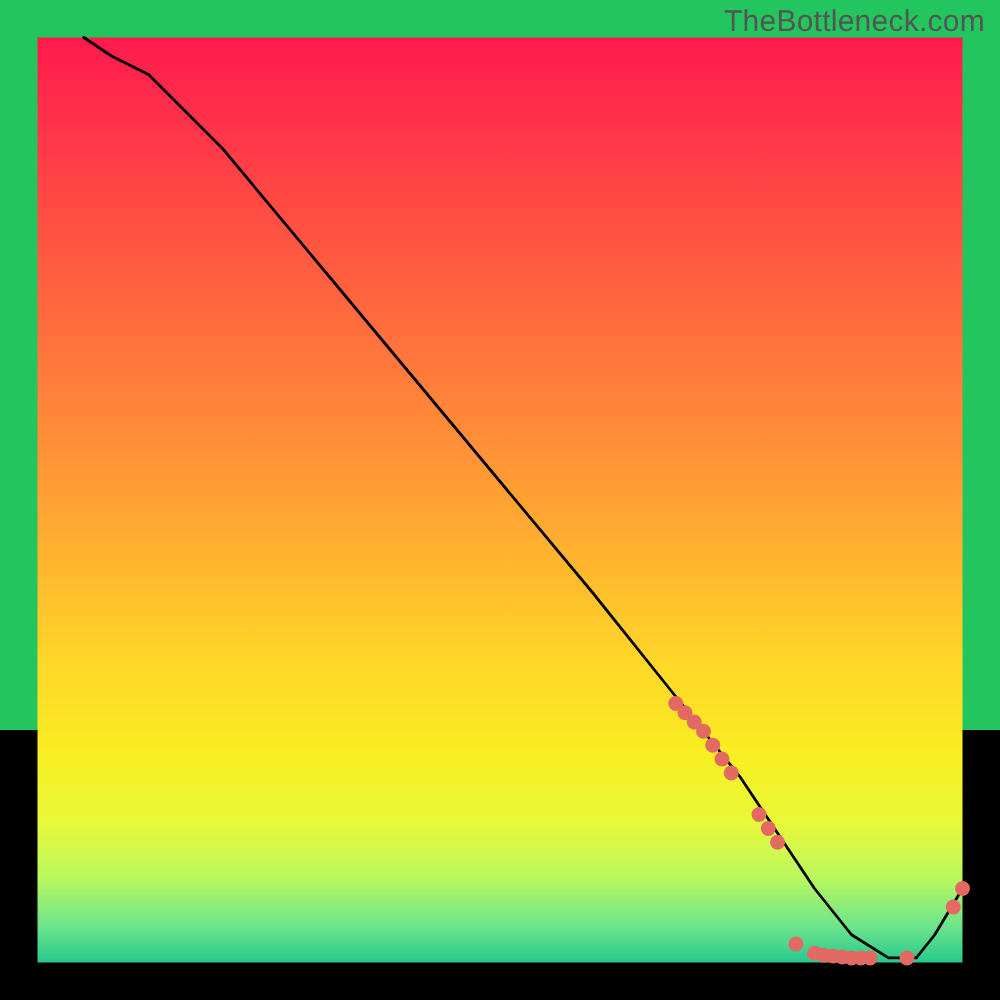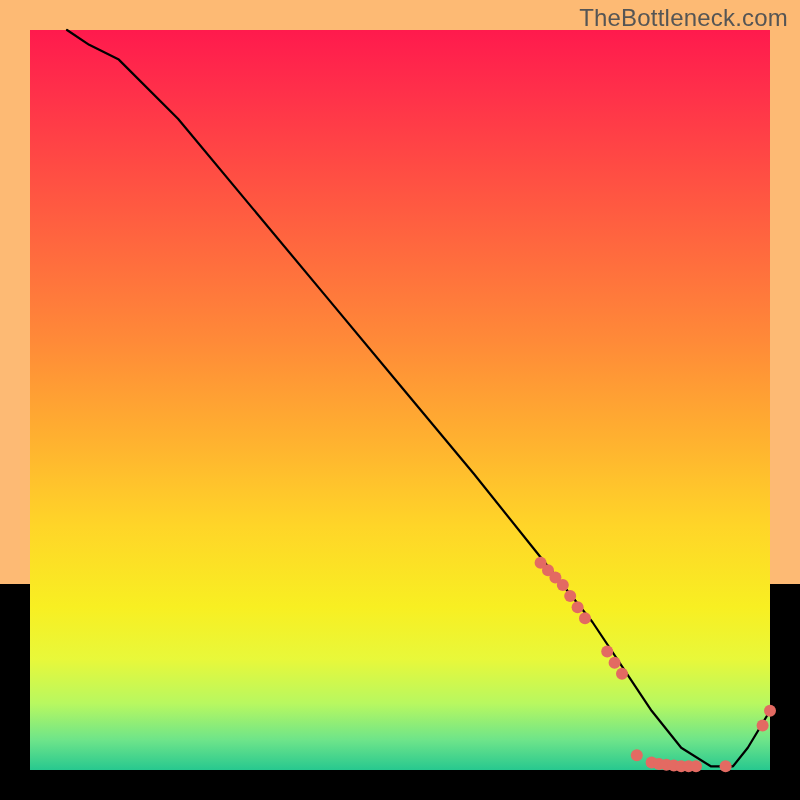"TheBottleneck.com" .frame { background: #fdba74 -> #22c55e }
